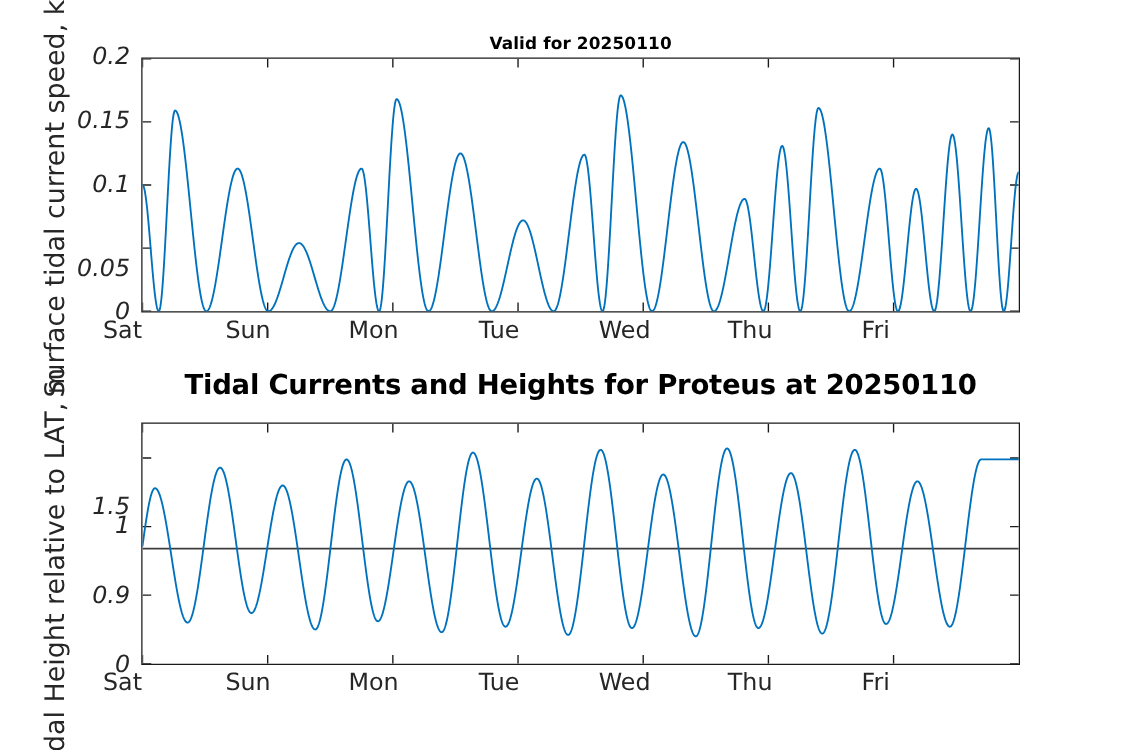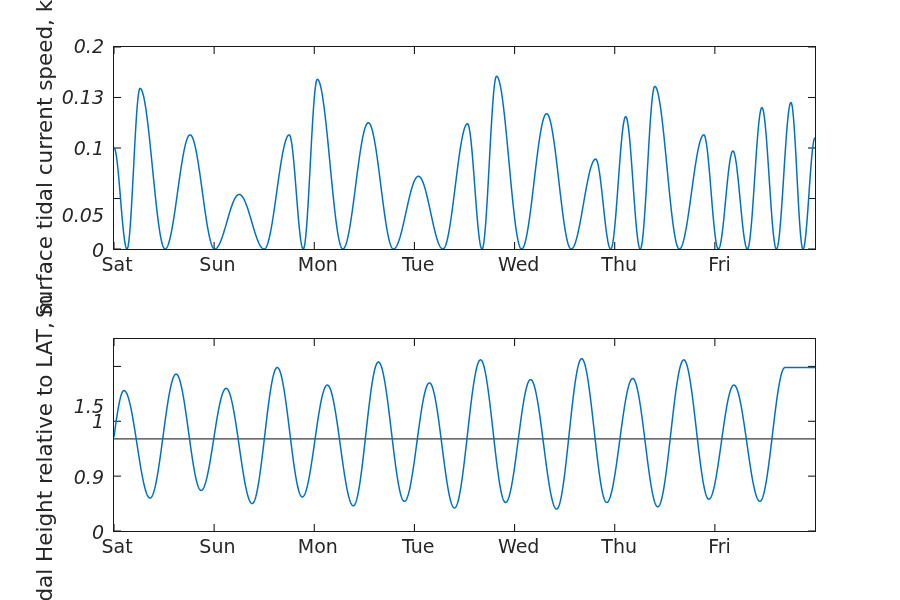"Valid for 20250110" div { html: none -> <div>Valid for 20250110</div> }
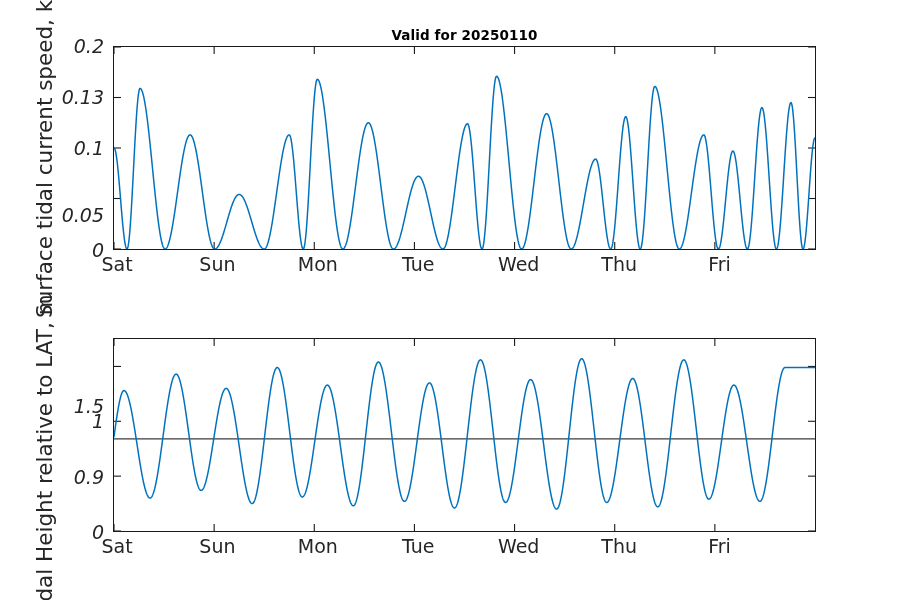"0.13" div.ytick { text: 0.13 -> 0.15 }
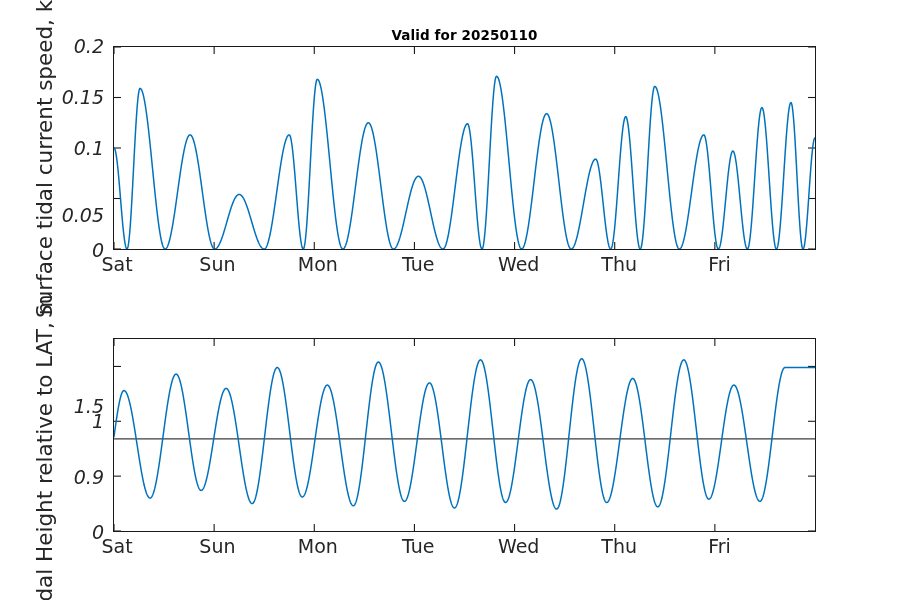"Sat" .xtick-row { left: 117px -> 98px }
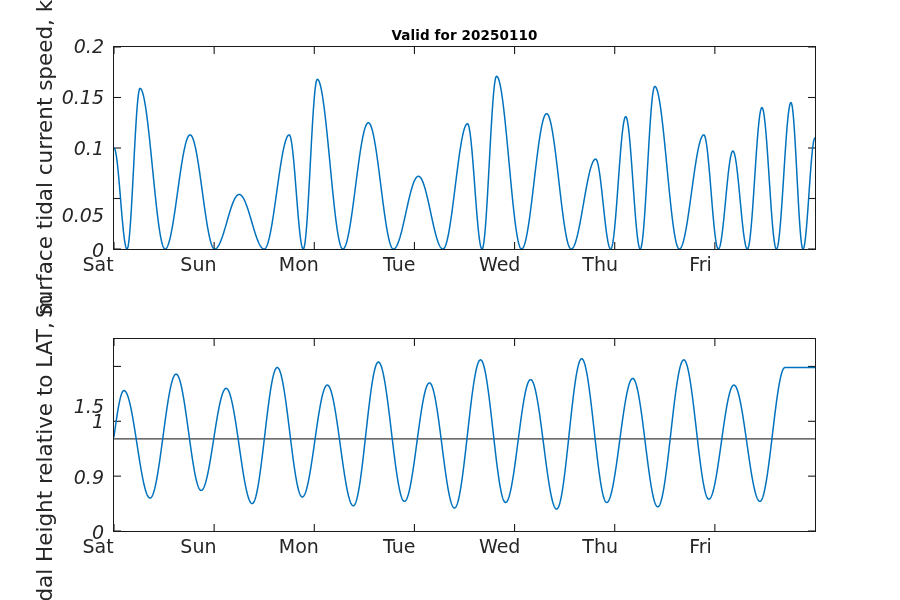"Tidal Currents and Heights for" div { html: none -> <div>Tidal Currents and Heights for Proteus at 20250110</div> }
